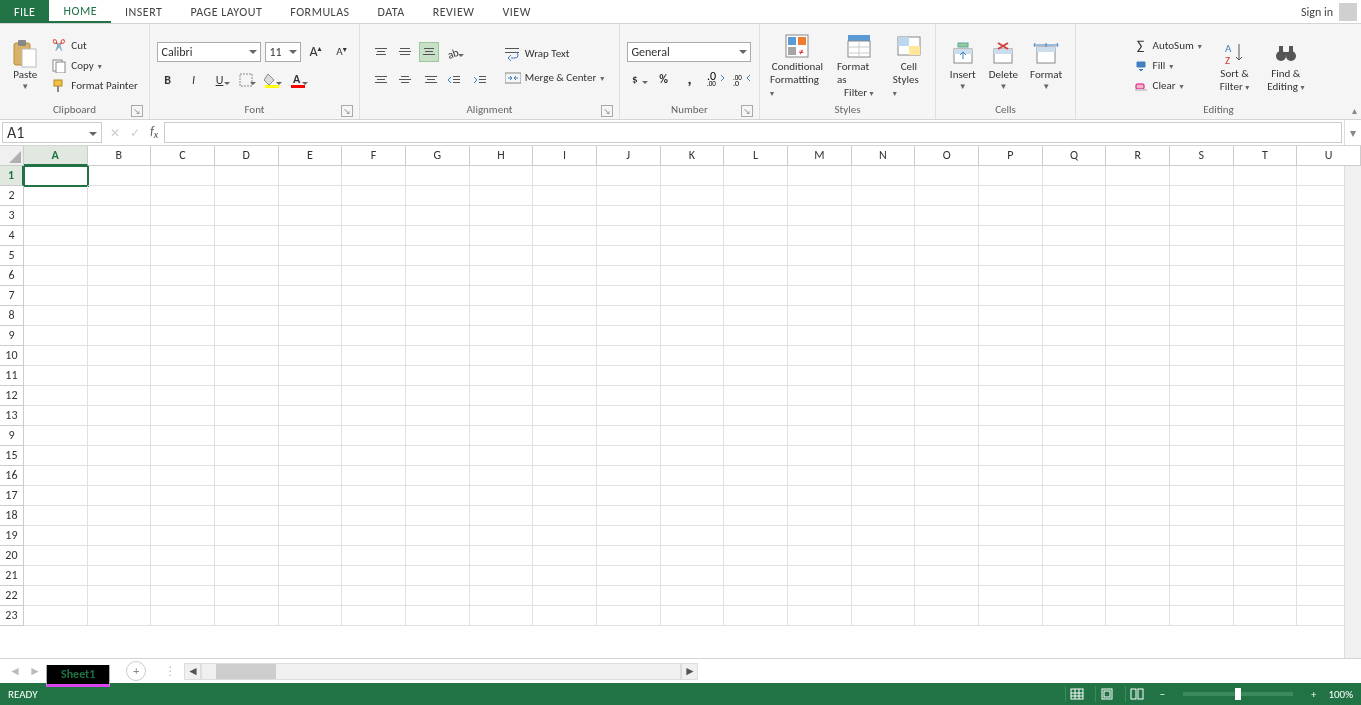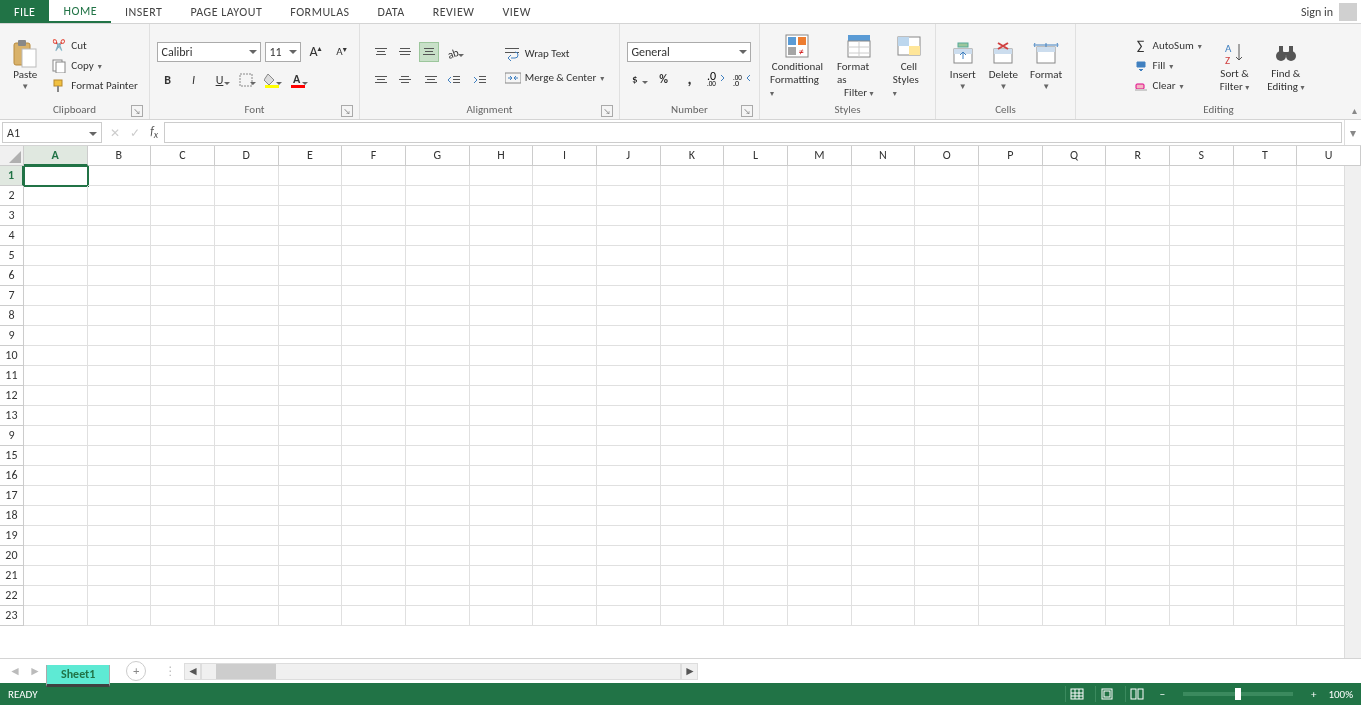"A1" .namebox { font-size: 12px -> 16px }
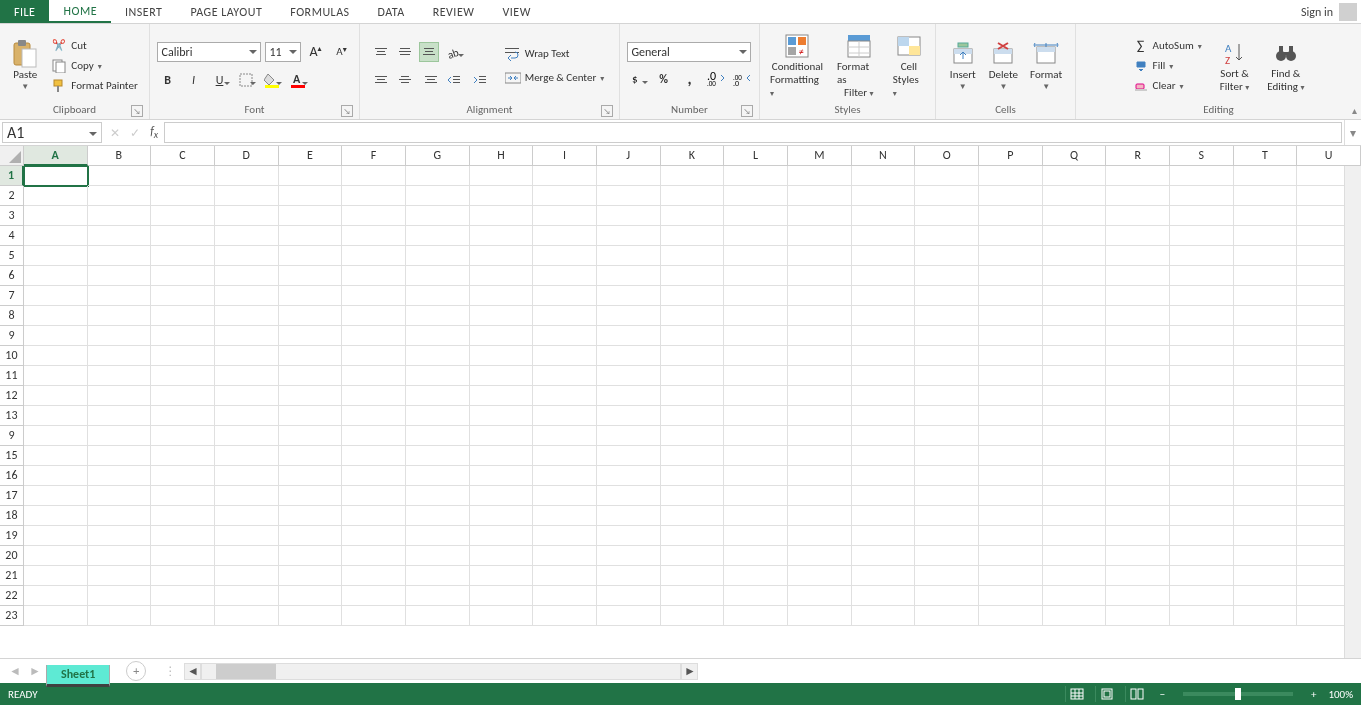"Sheet1" .sheet-tab { background: #5eead4 -> #000000; border-bottom: 3px solid #404040 -> 3px solid #d946ef }
